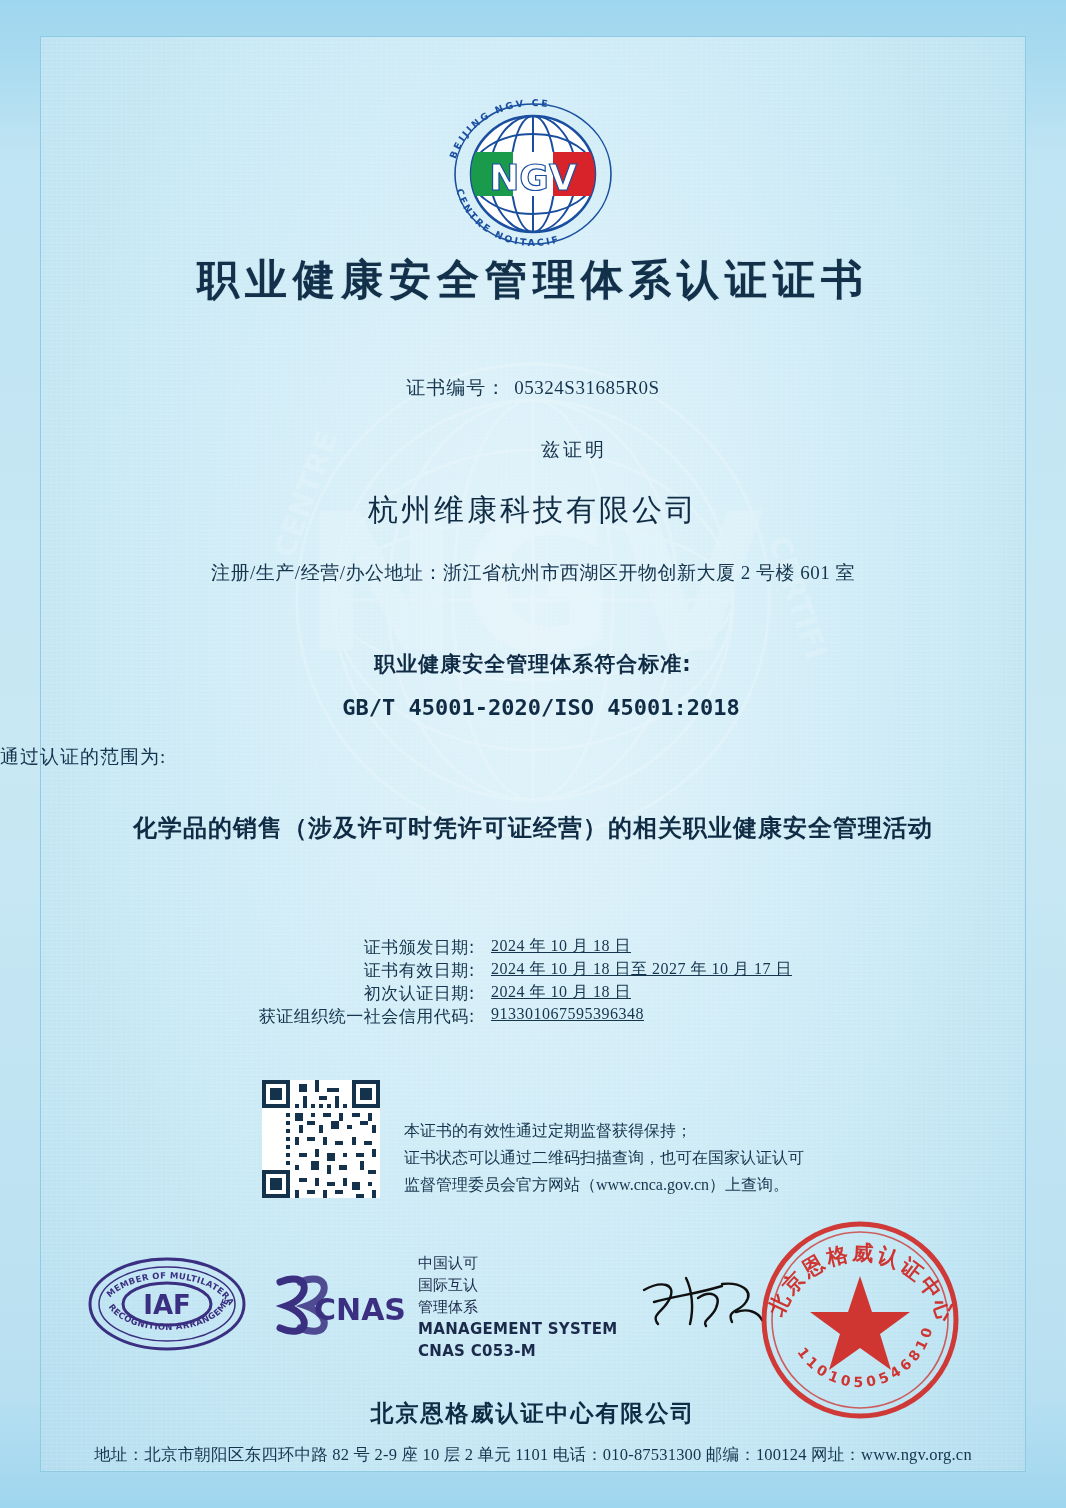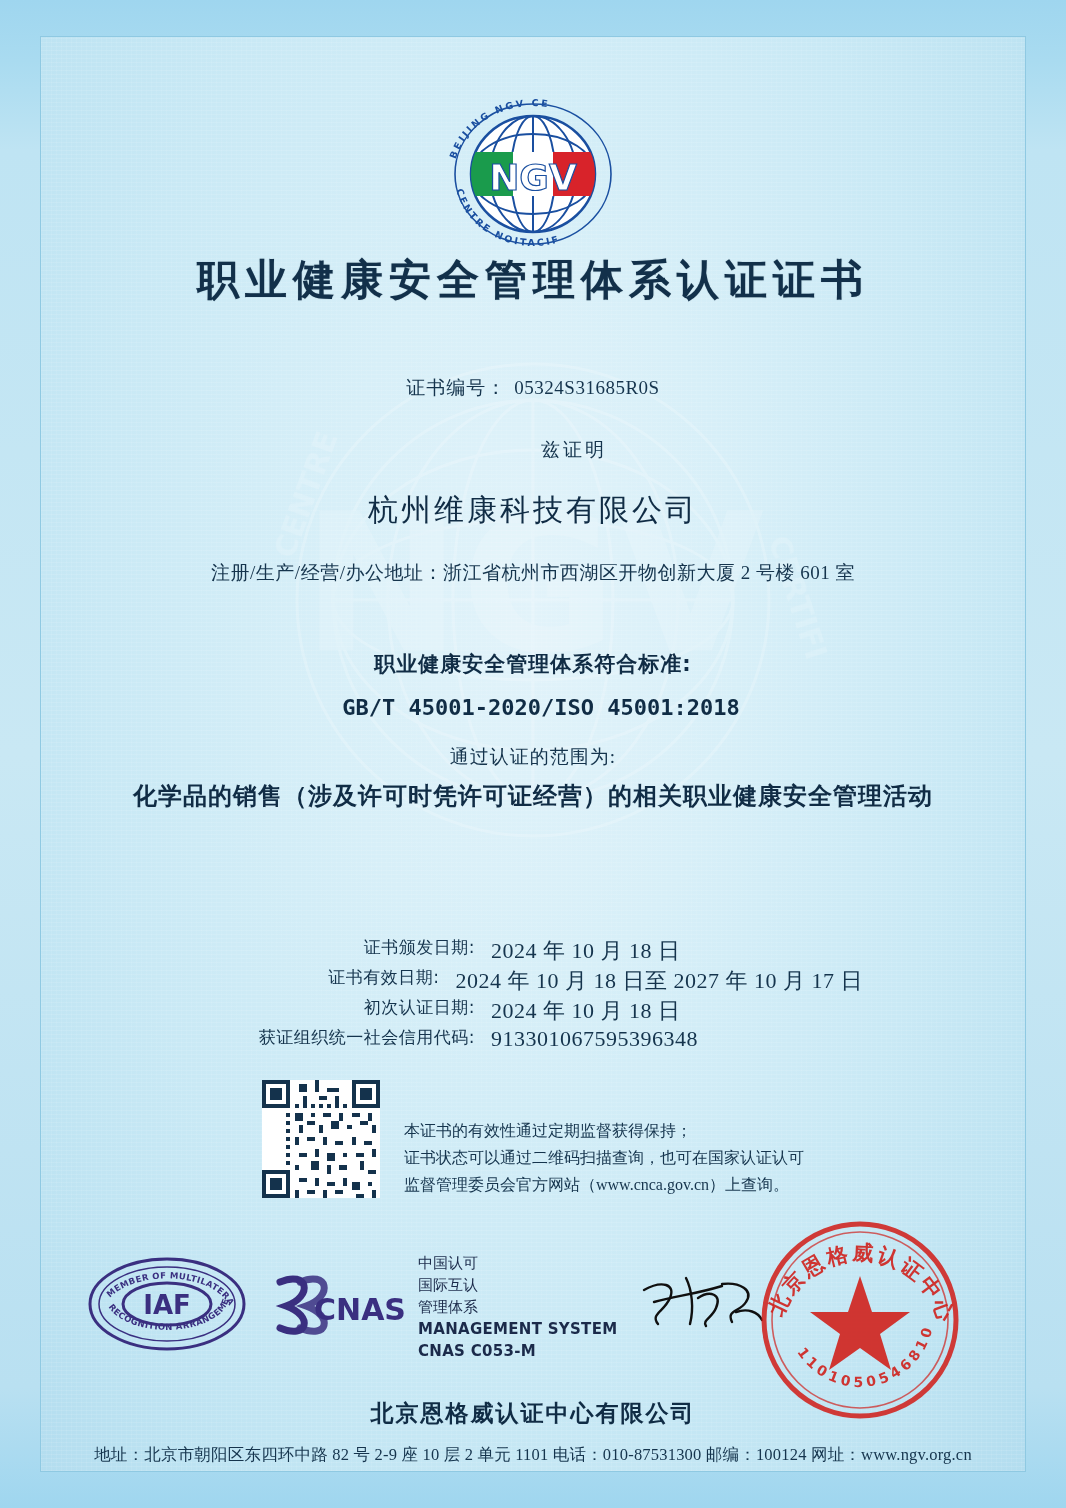"通过认证的范围为:" .scope-label { text-align: center -> left }
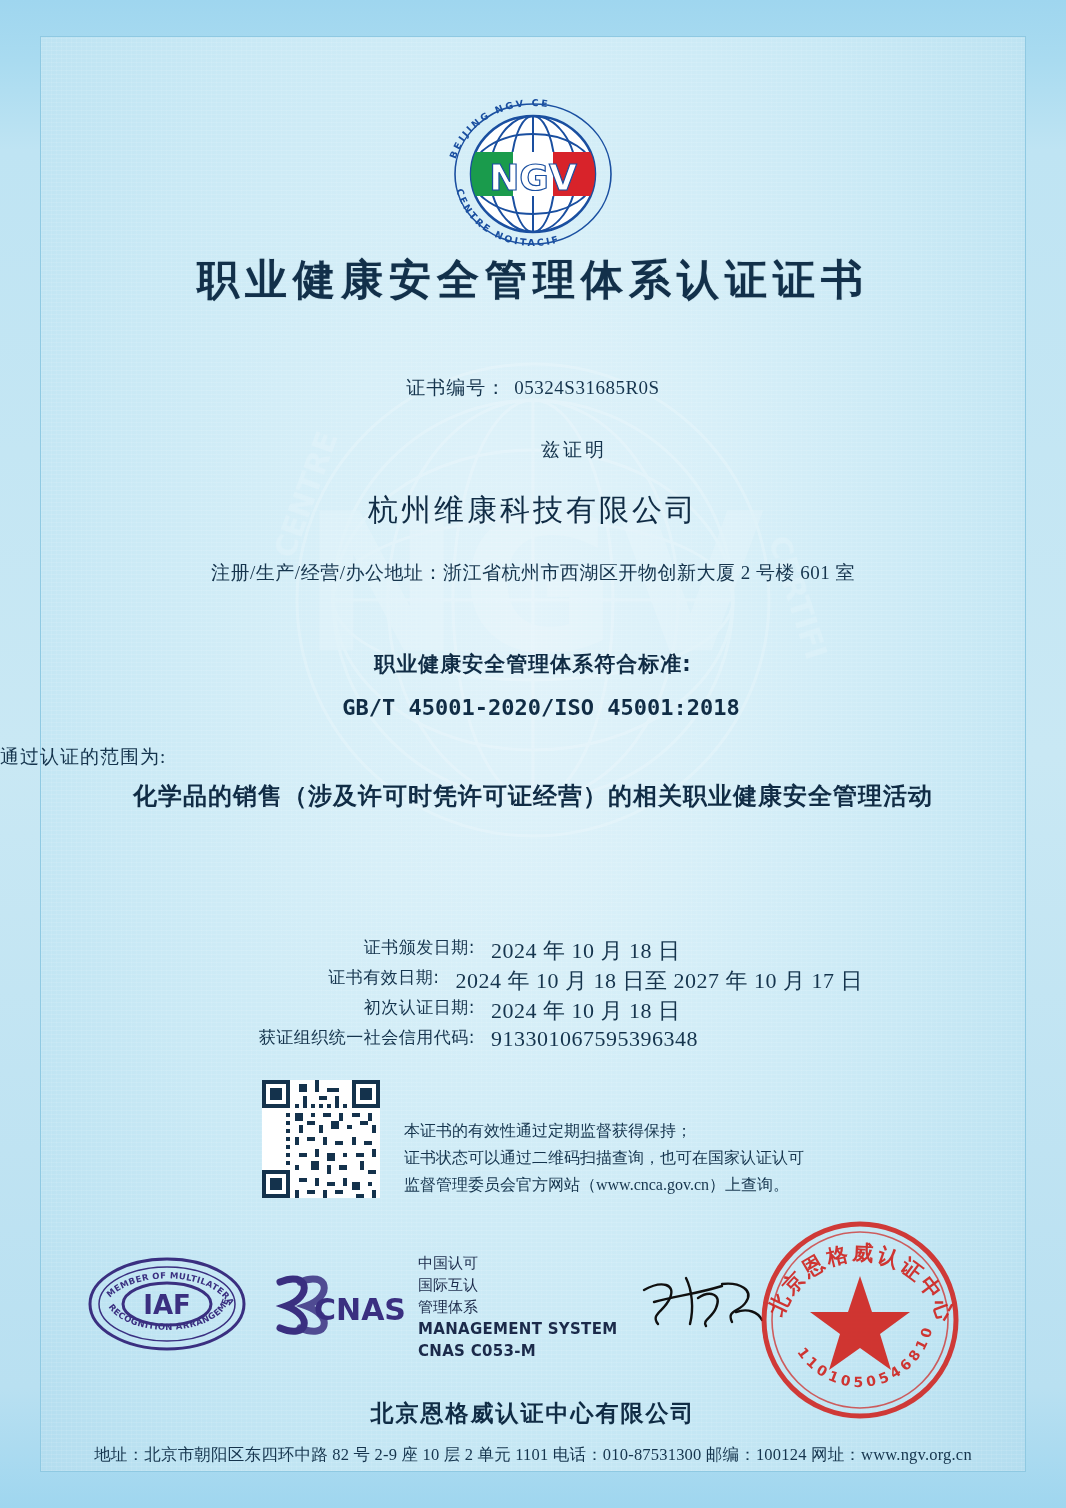"化学品的销售（涉及许可时凭许可证经营）的相关职业健康安全管理活动" .scope-text { top: 780px -> 812px }
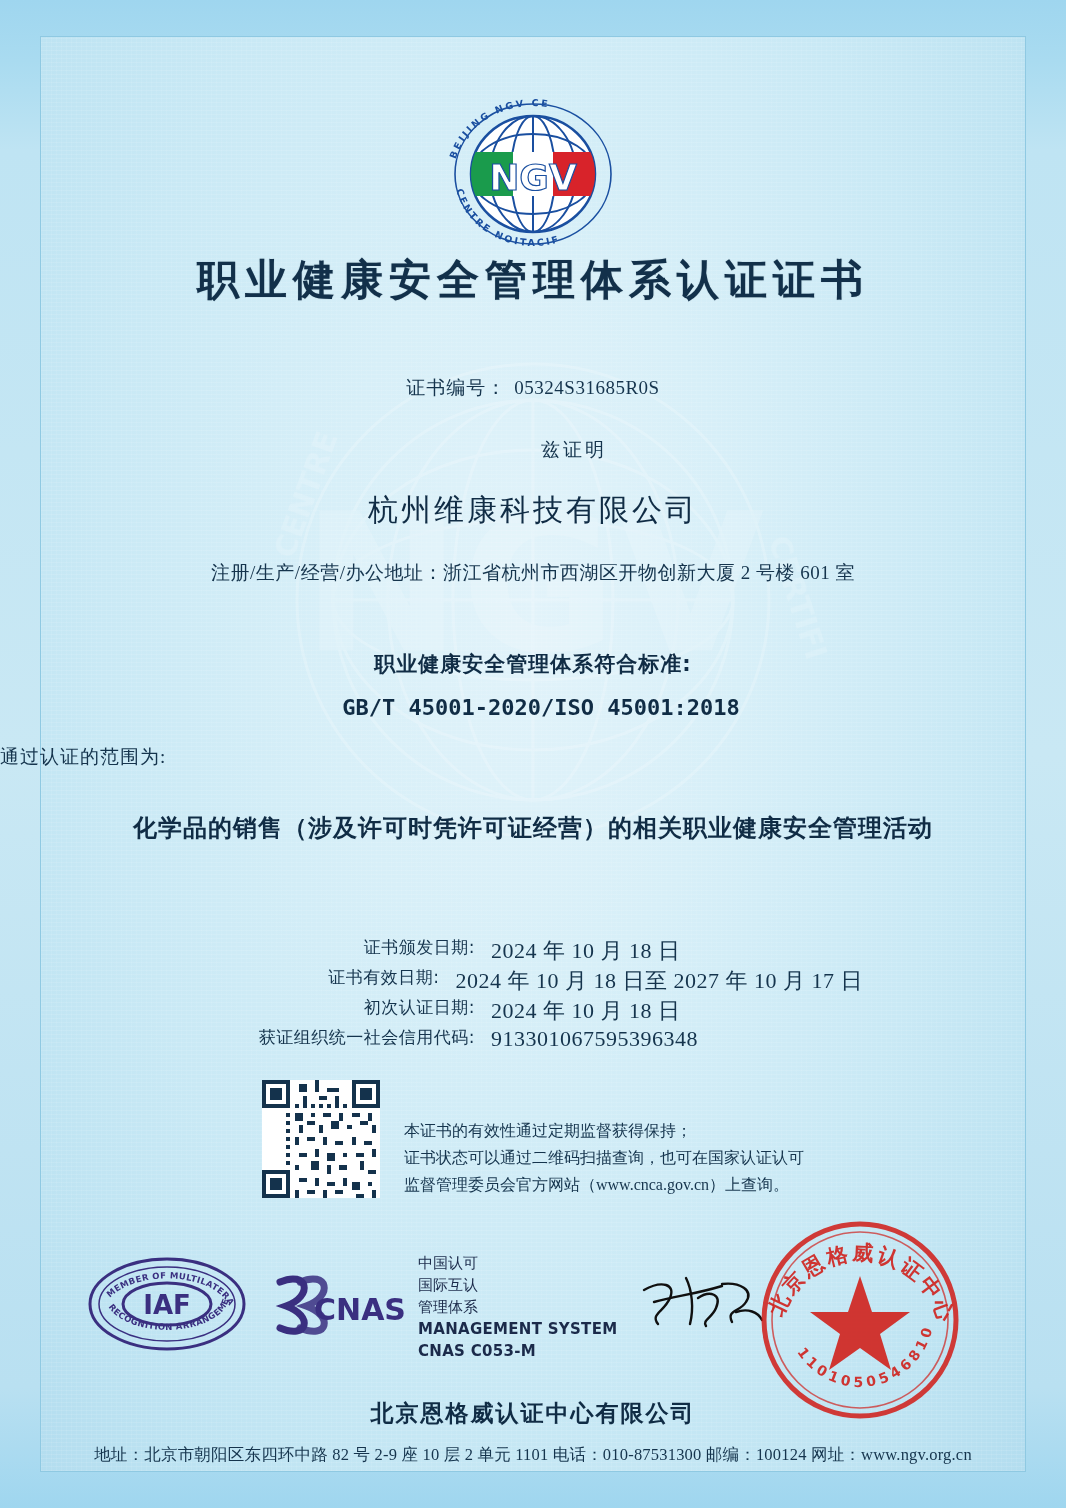"2024 年 10 月 18" .date-value { font-size: 22px -> 16px; text-decoration: none -> underline }
